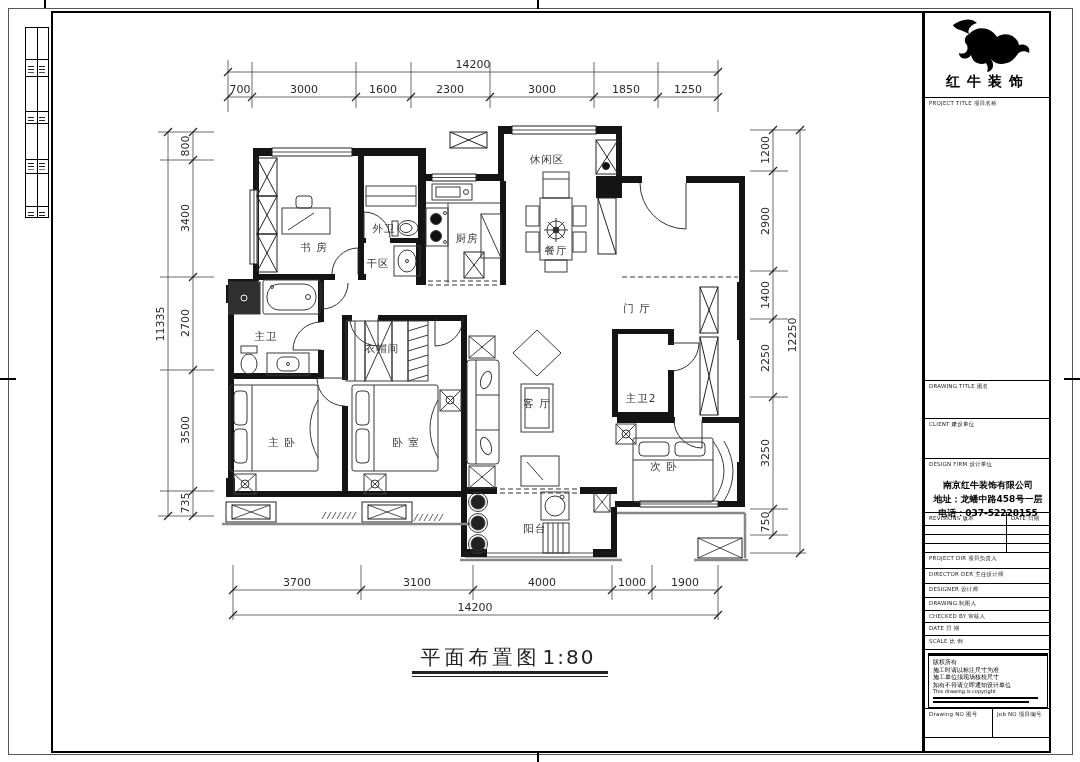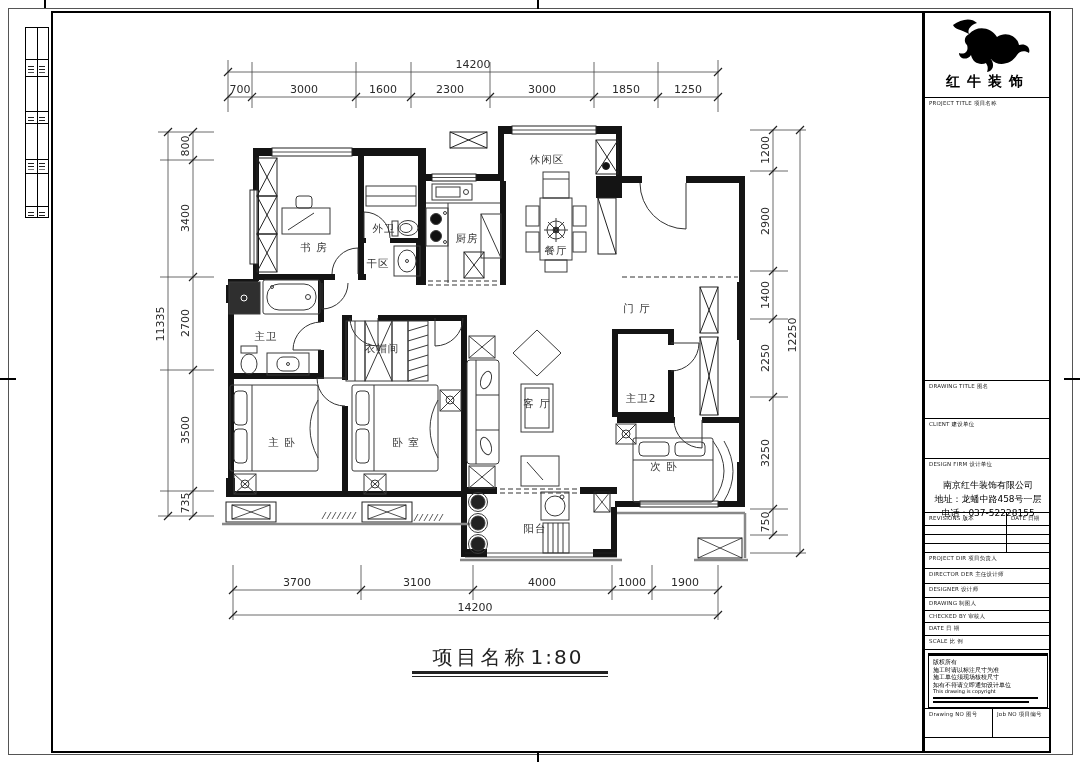"南京红牛装饰有限公司" #firm-info { font-weight: none -> bold }
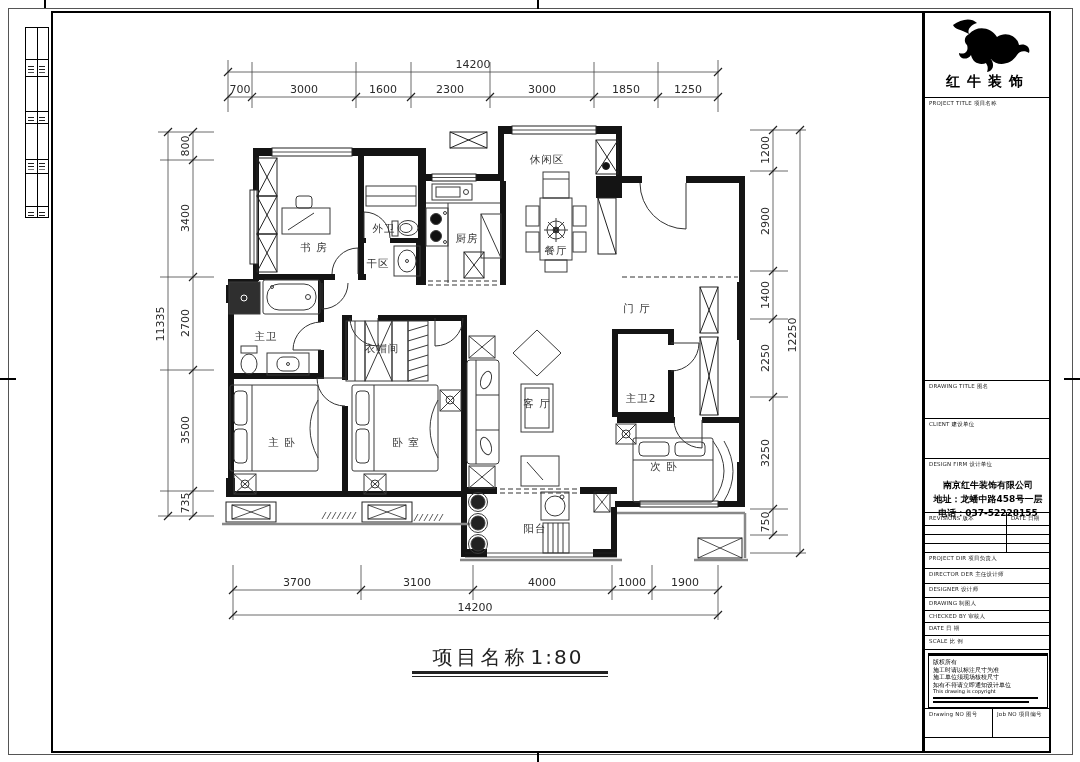"项目名称" span { text: 项目名称 -> 平面布置图 }
